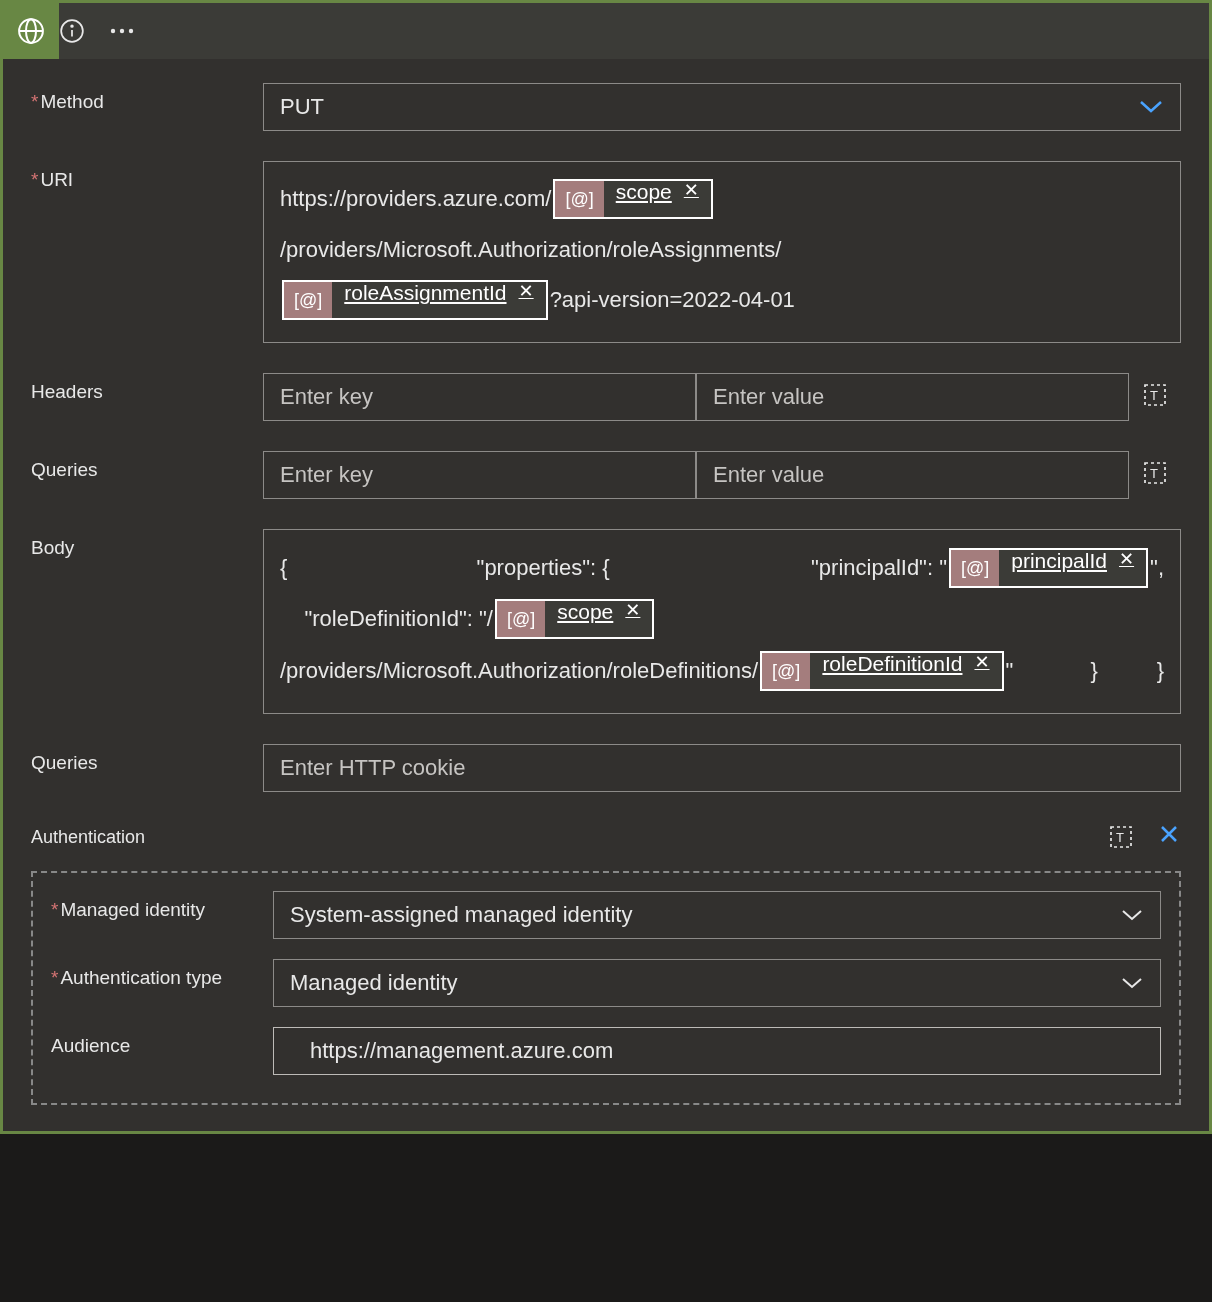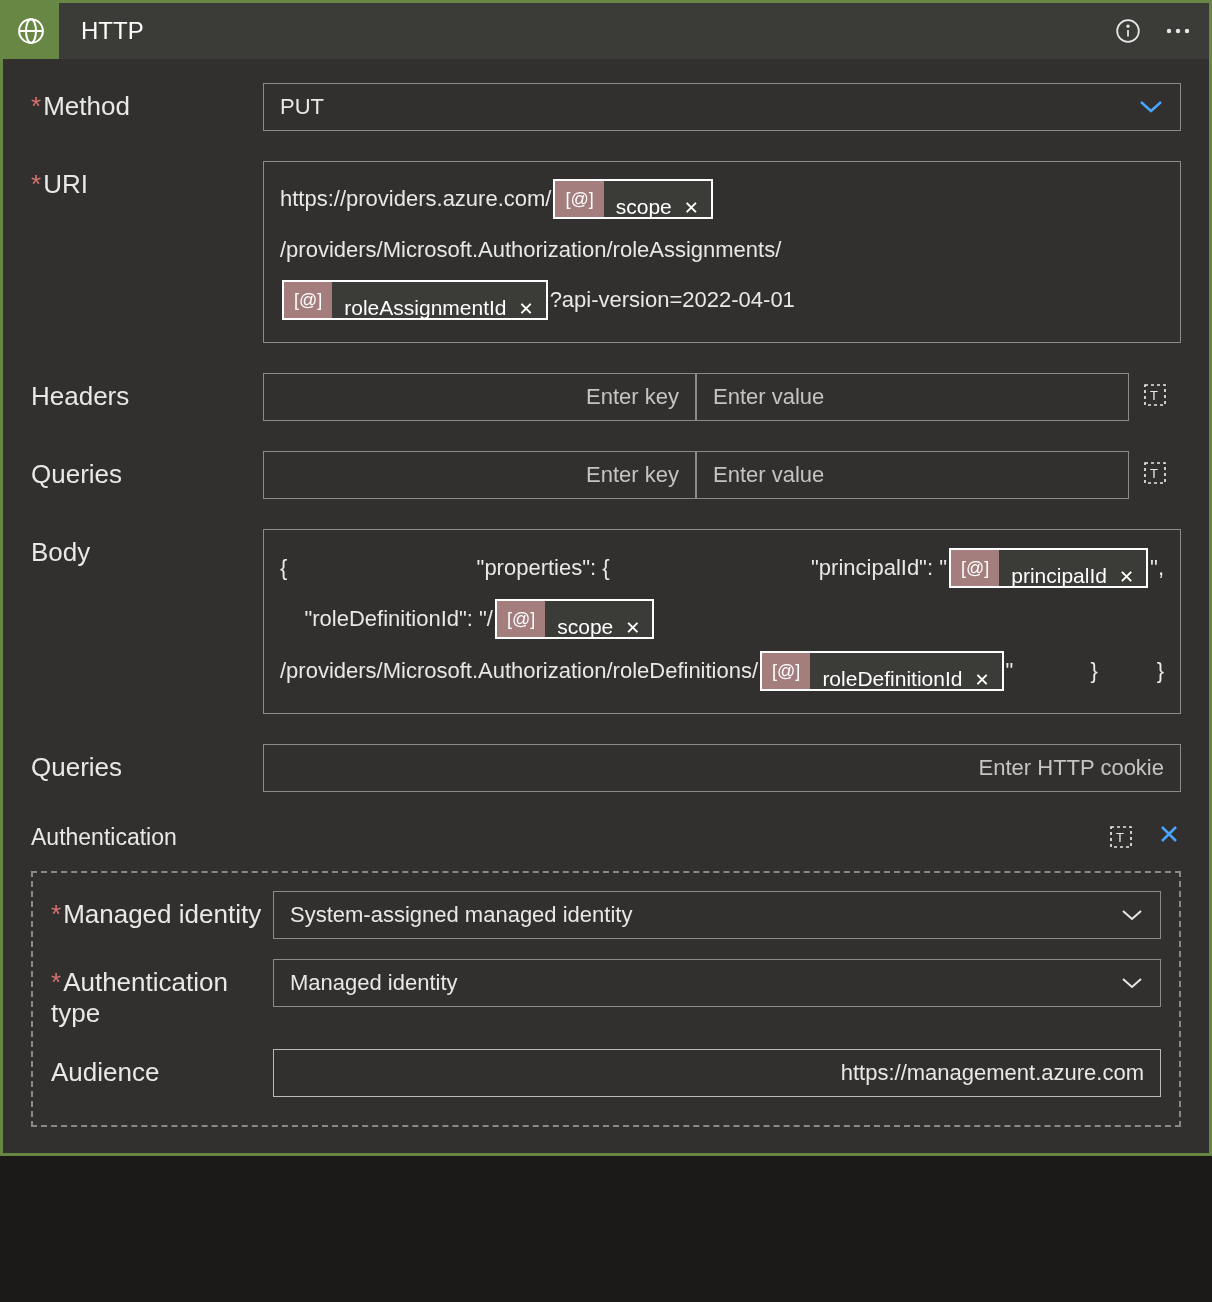"HTTP" div.header-title { html: <div>HTTP</div> -> none }
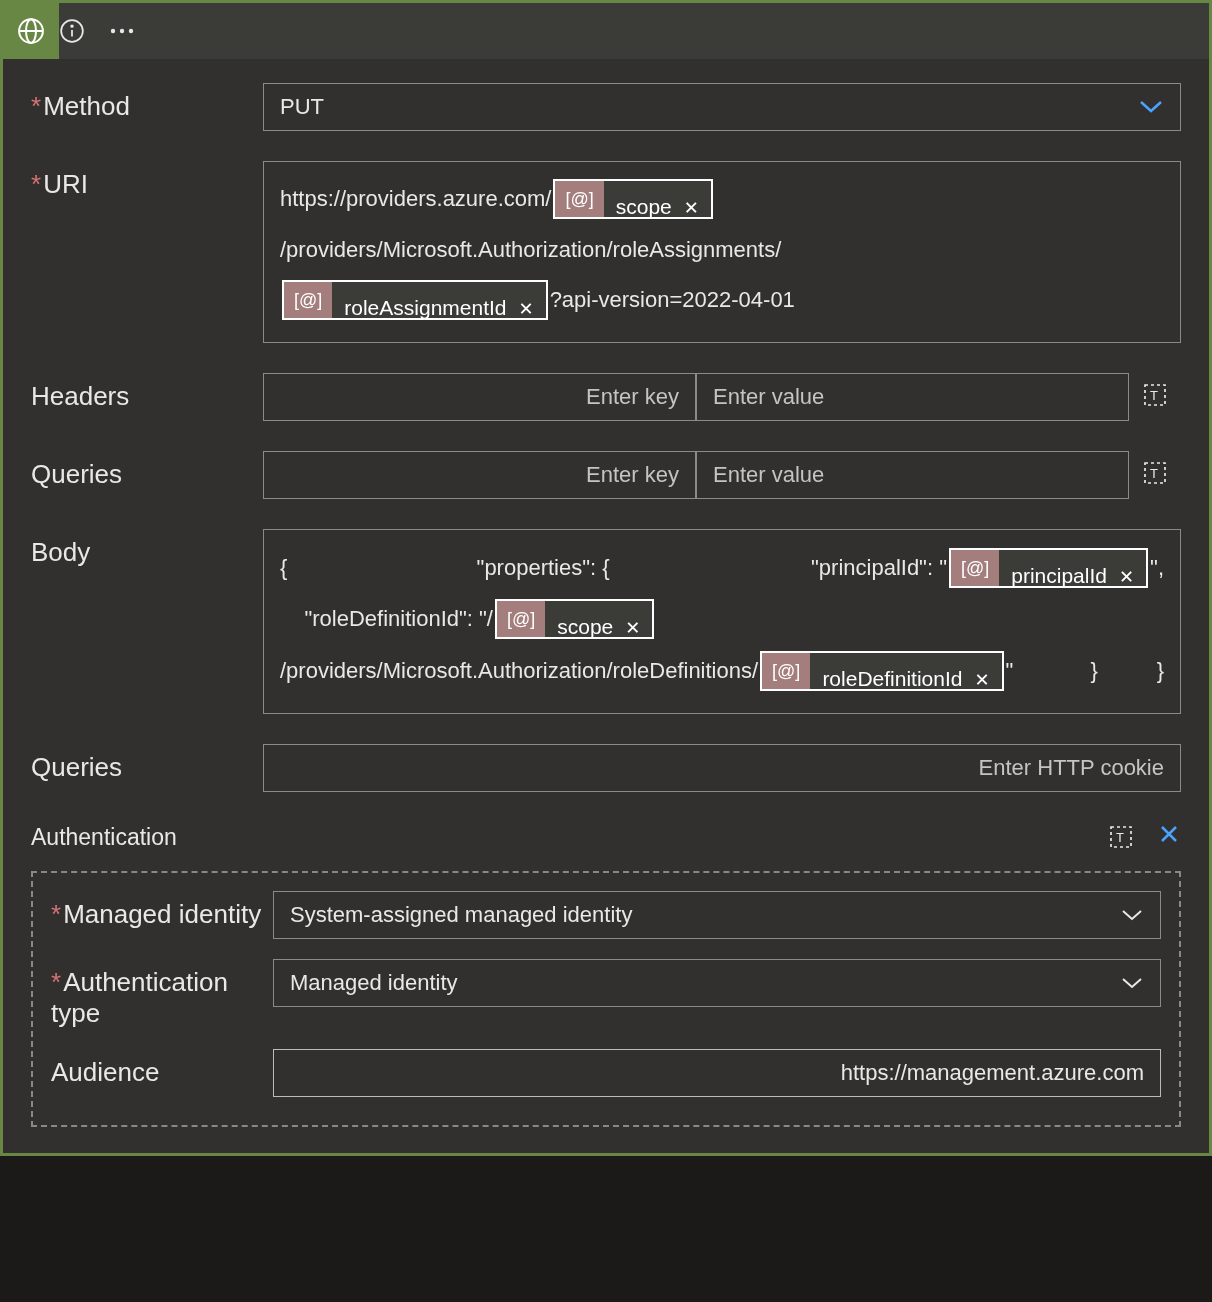"*Method" .label-col { font-size: 26px -> 19px }
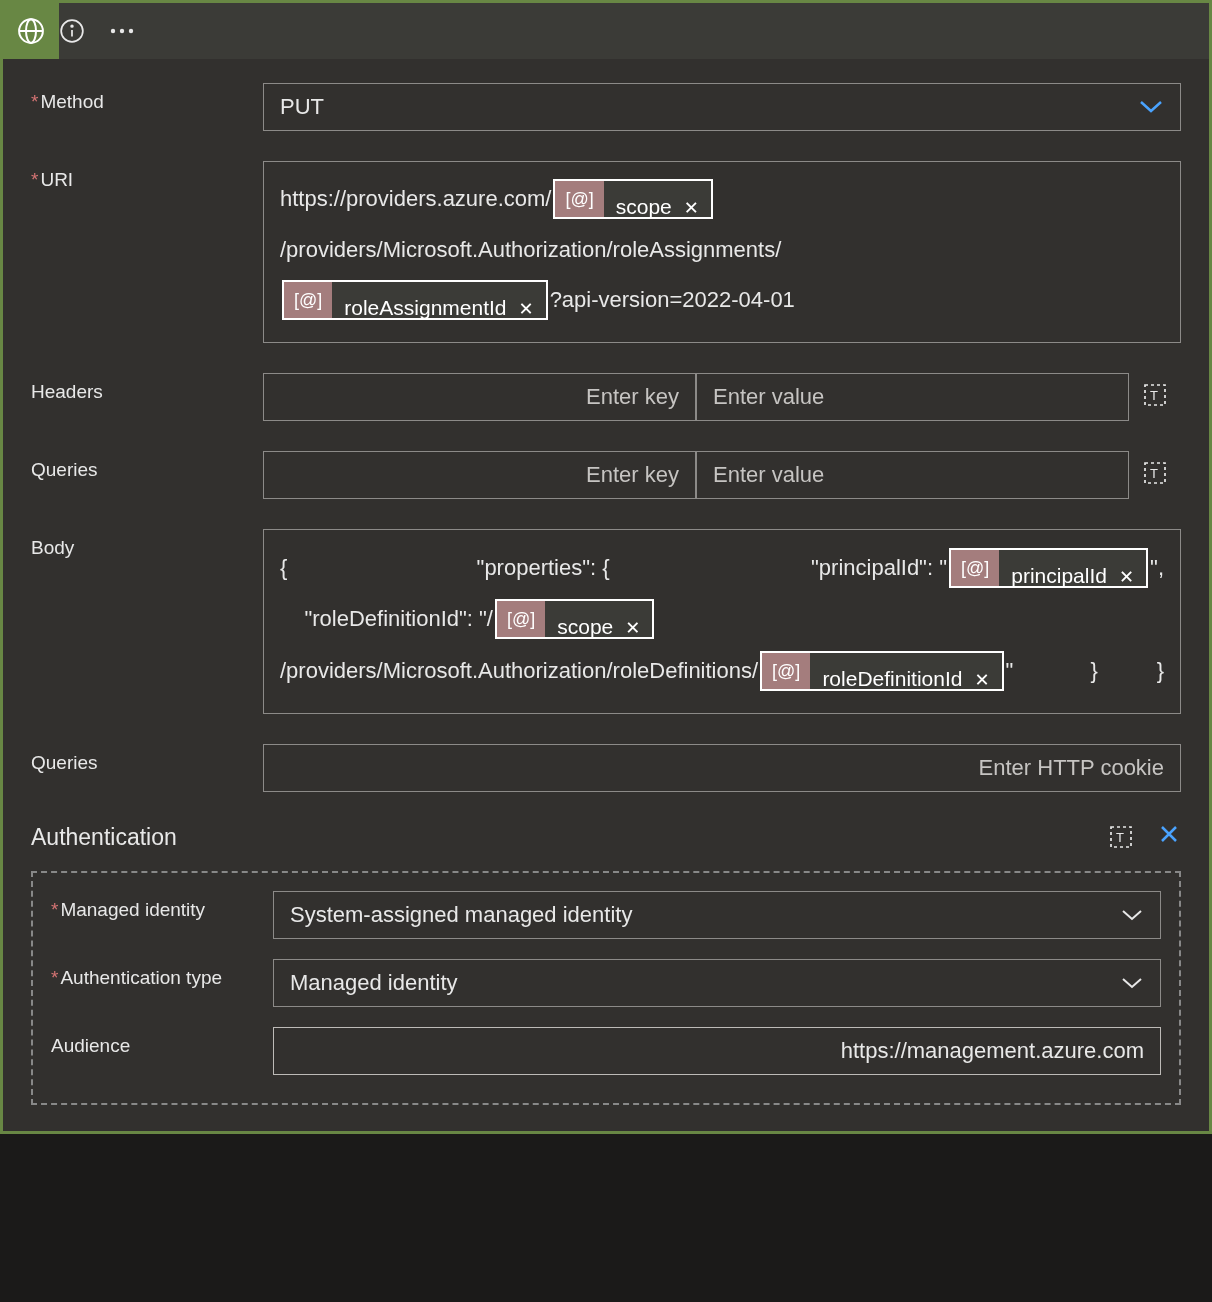"scope" .token .tk-label { align-items: flex-end -> flex-start; text-decoration: none -> underline }
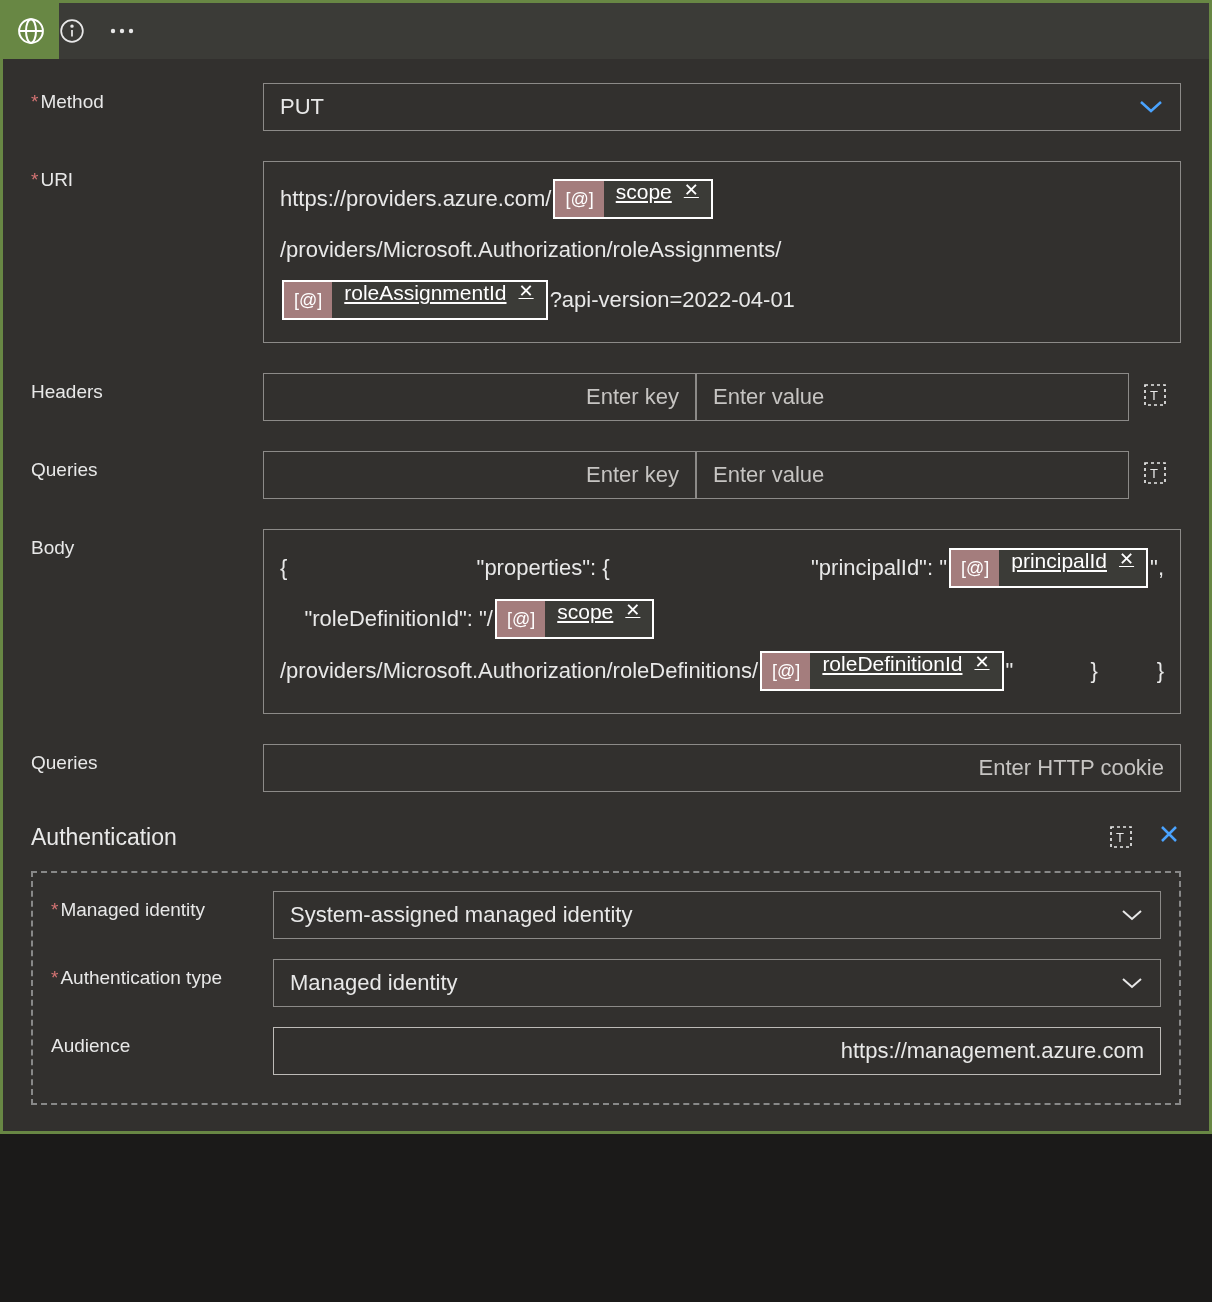"Enter key" .kv-input:first-child { text-align: right -> none }
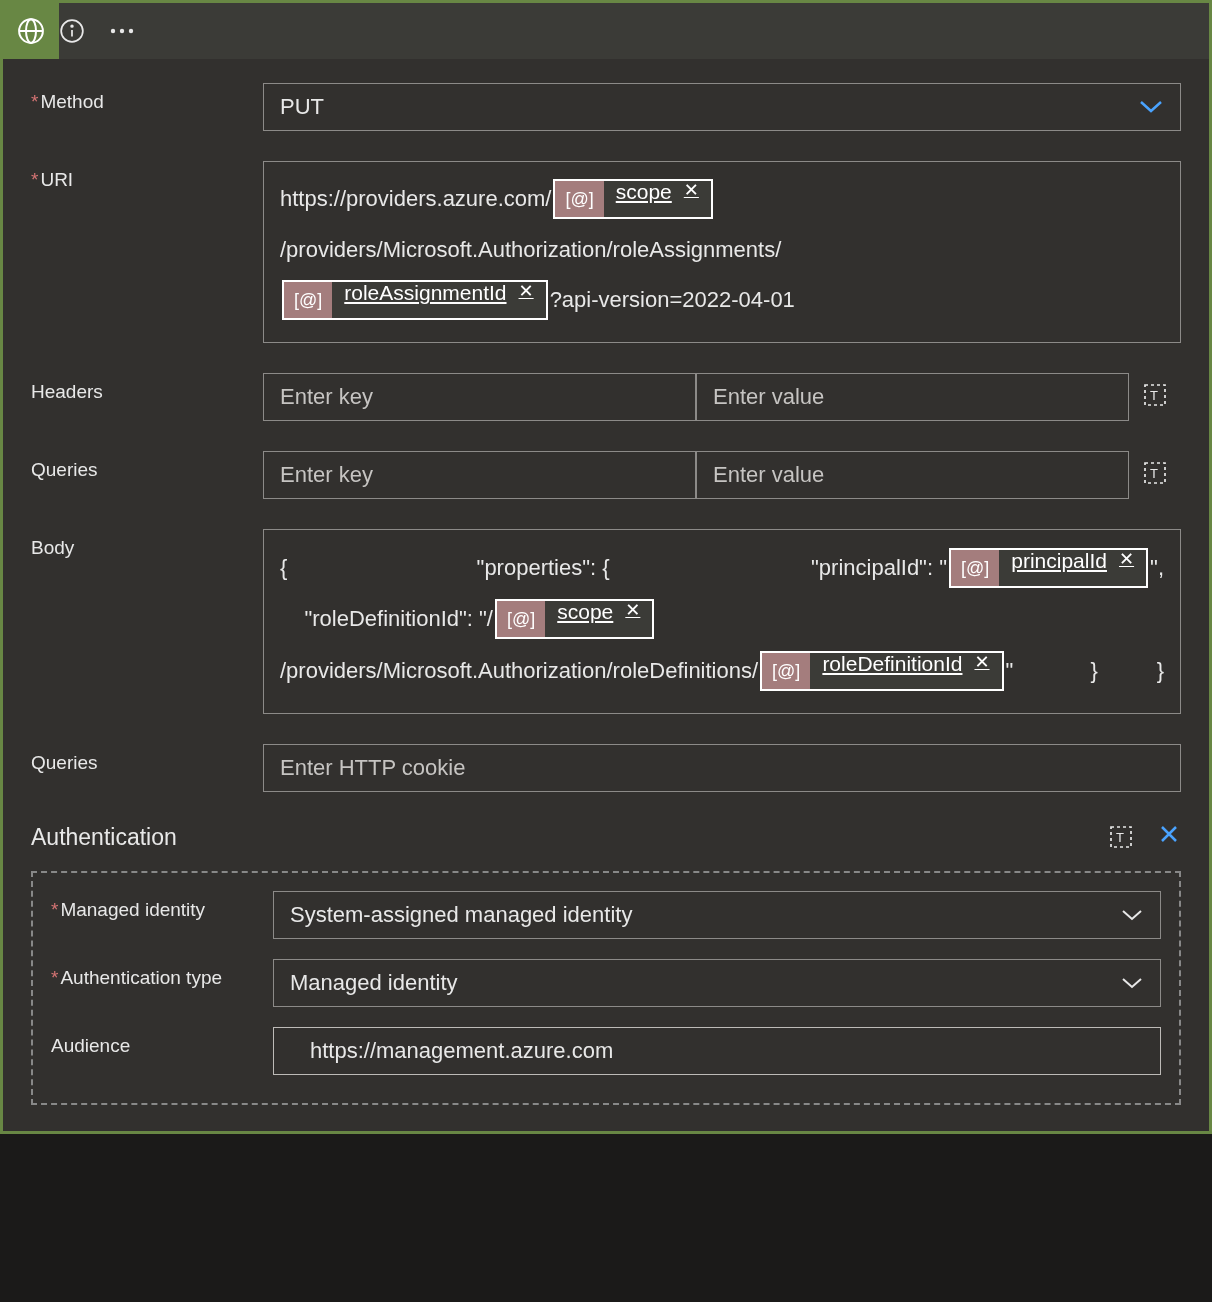"Authentication" div { font-size: 23px -> 18px }
